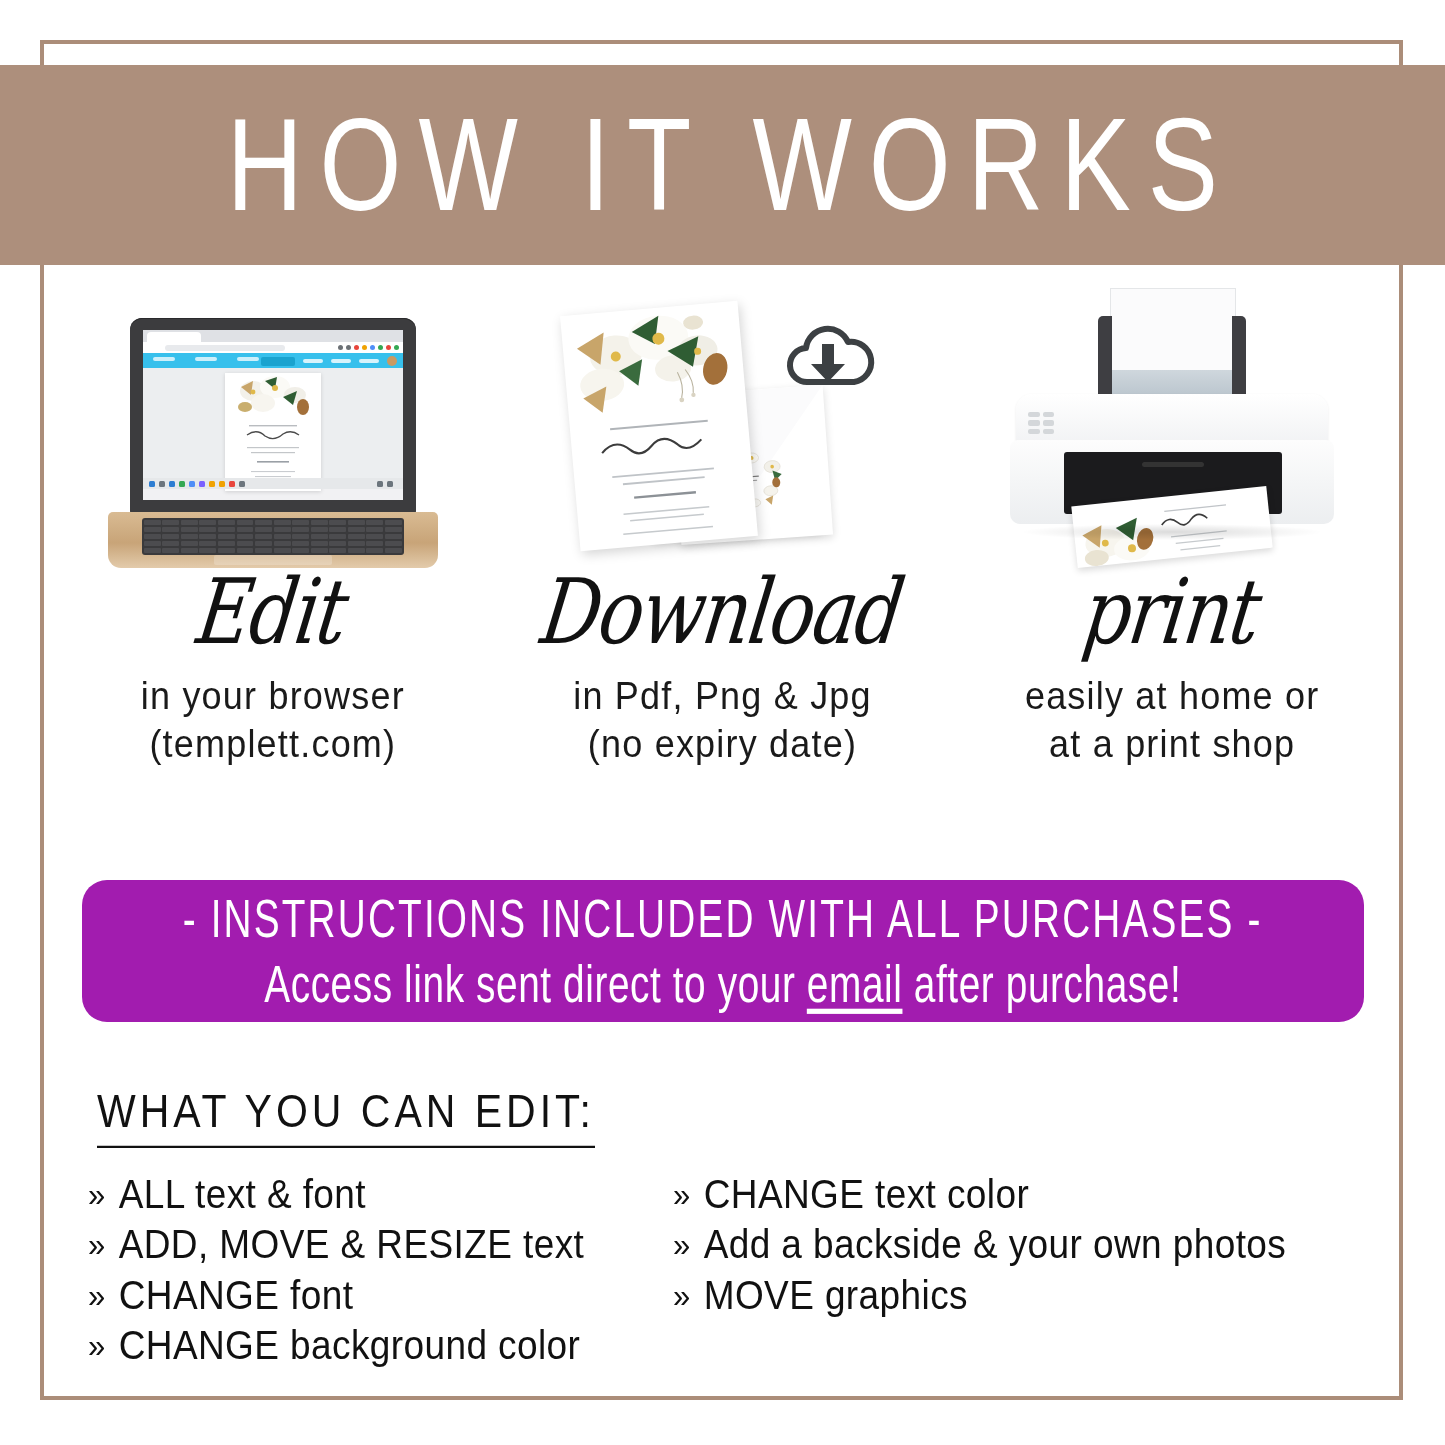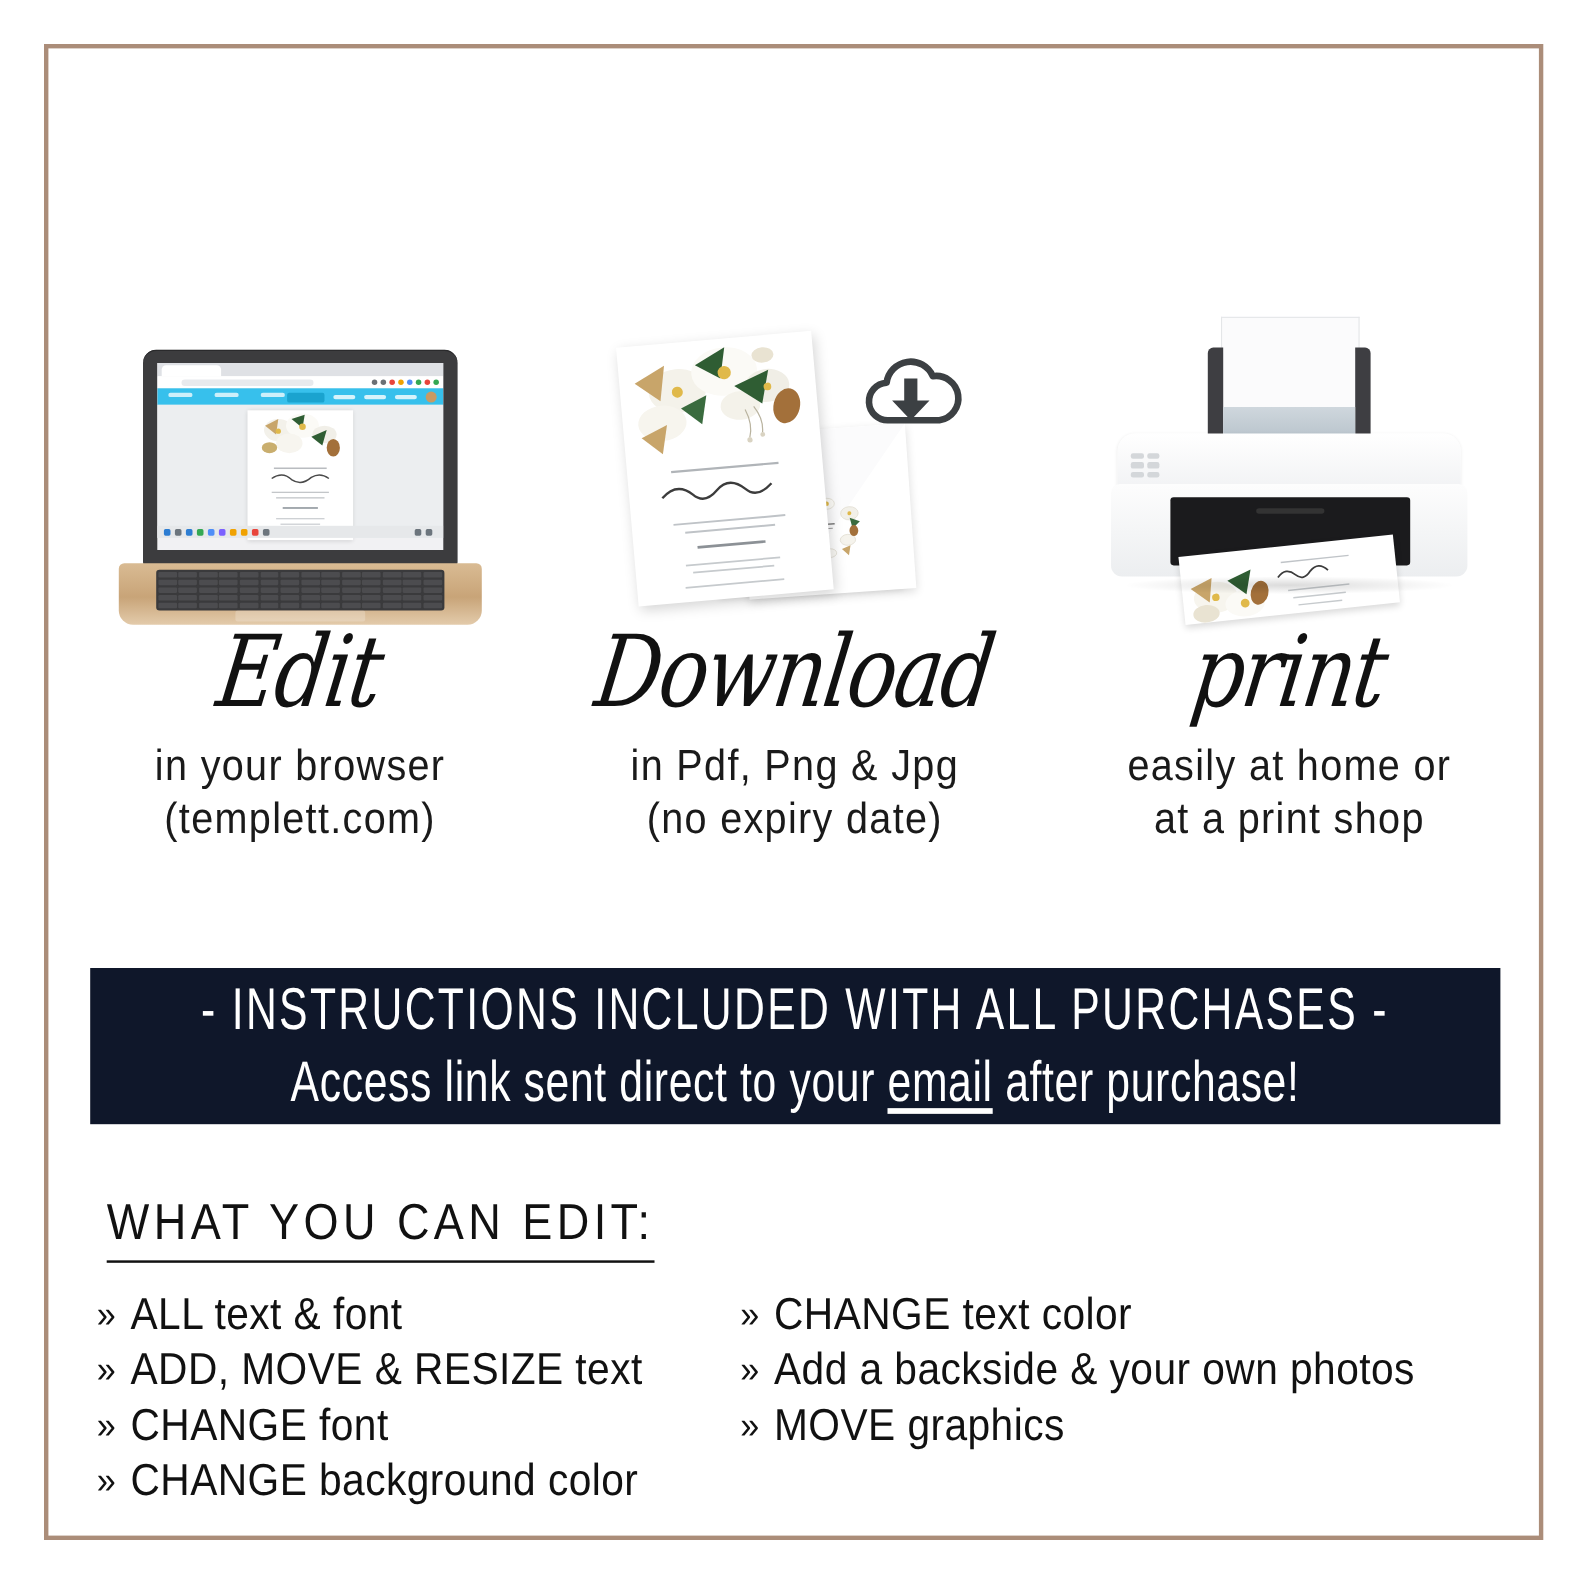"HOW IT WORKS" div.top-banner { html: none -> <div> <div>HOW IT WORKS</div> </div> }
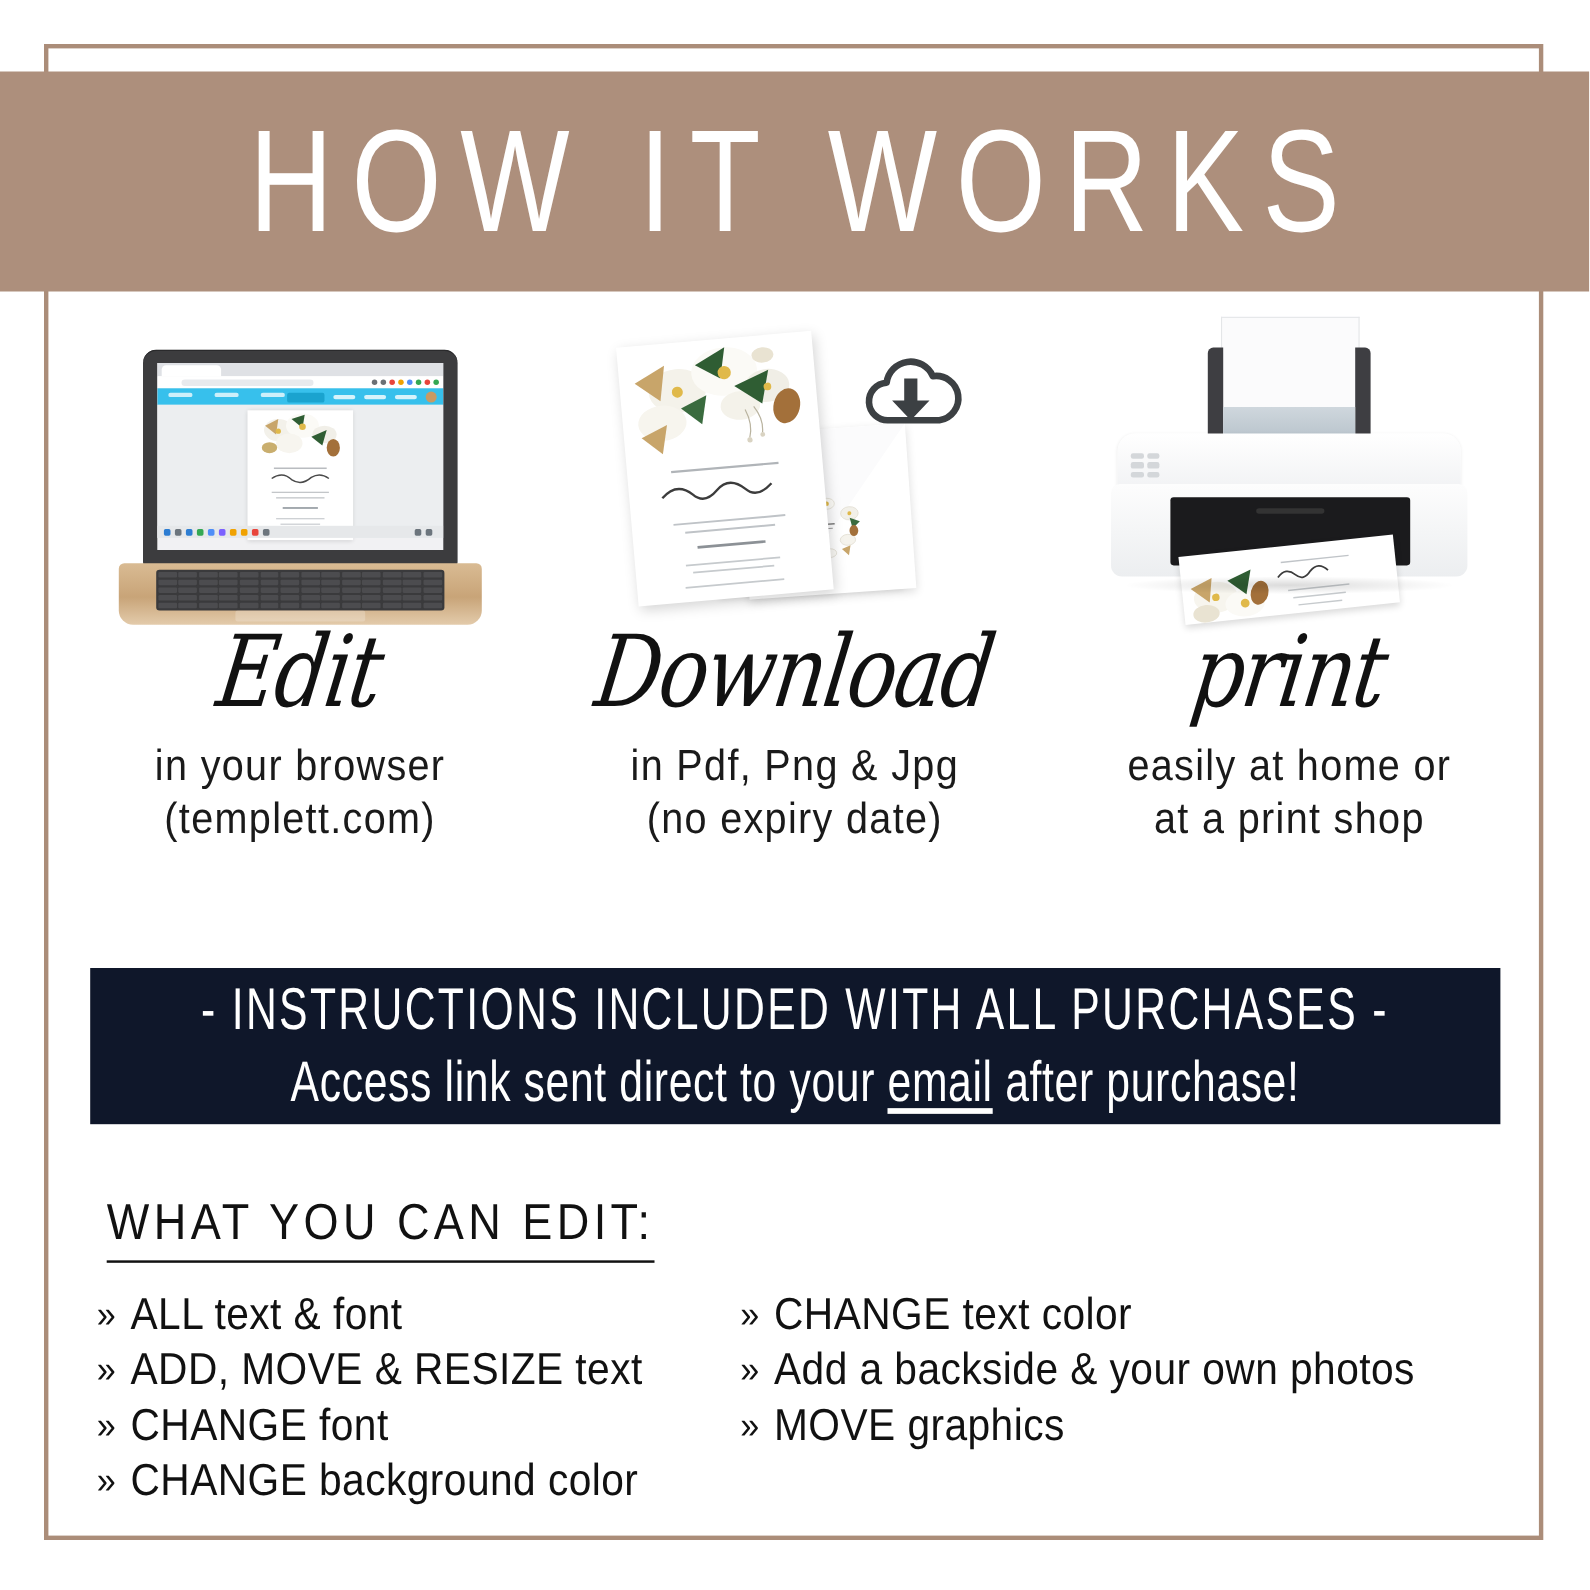"- INSTRUCTIONS INCLUDED WITH ALL" .instr-banner { background: #0f172a -> #a21caf; border-radius: none -> 25px }
